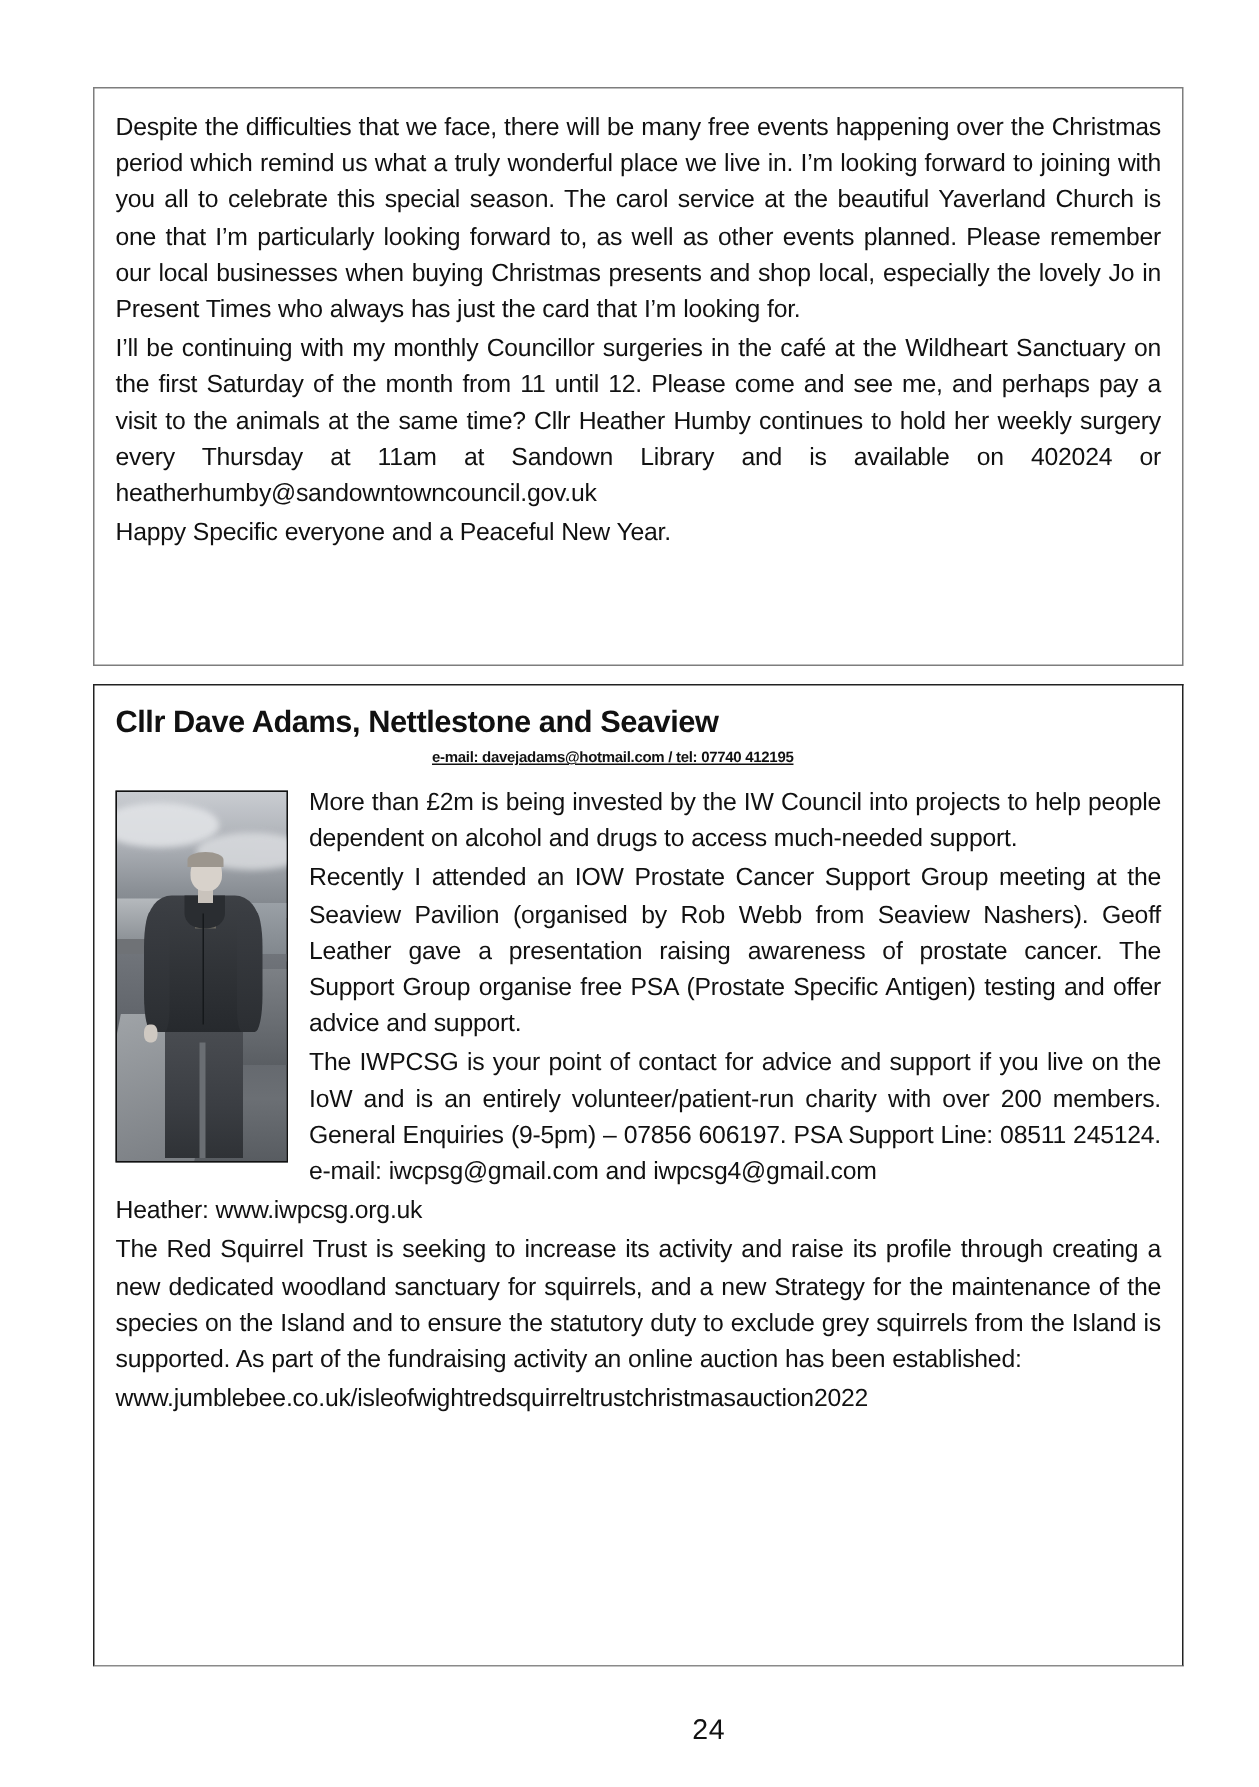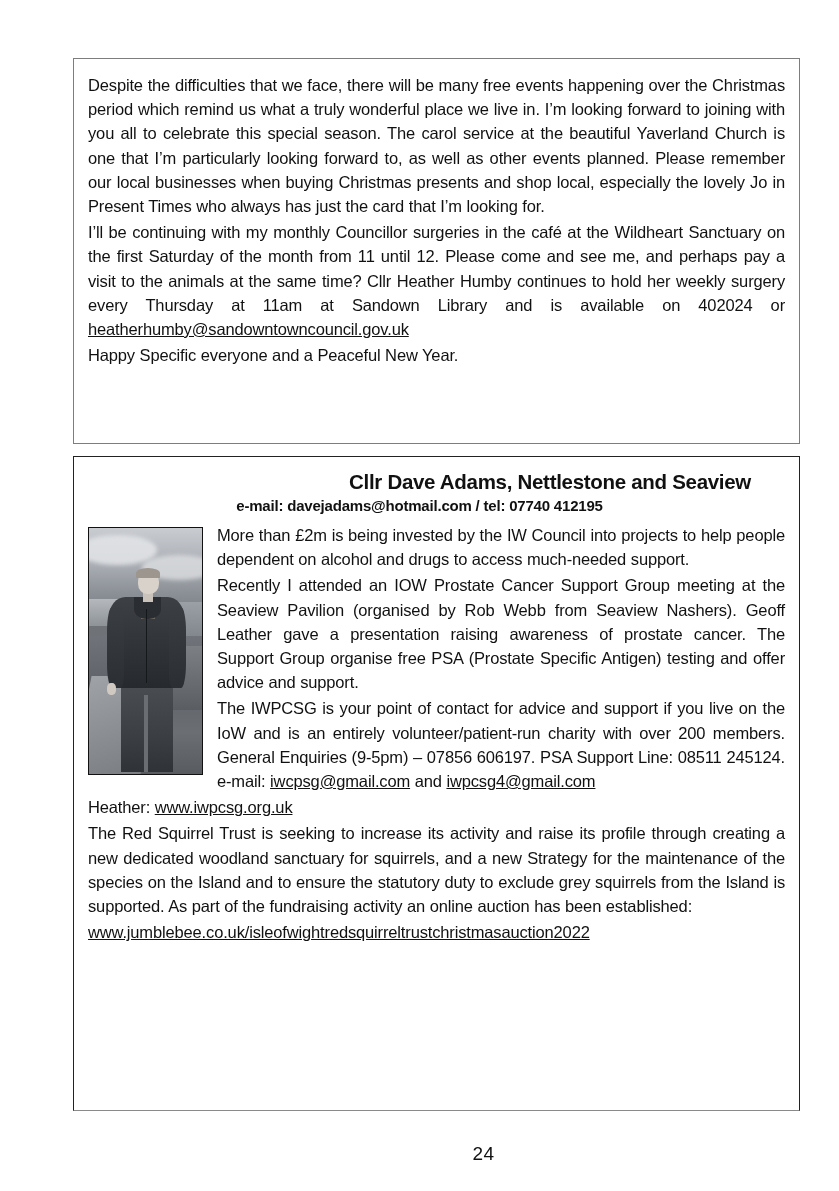"Despite the difficulties that we" .page { left: 16px -> 5px }
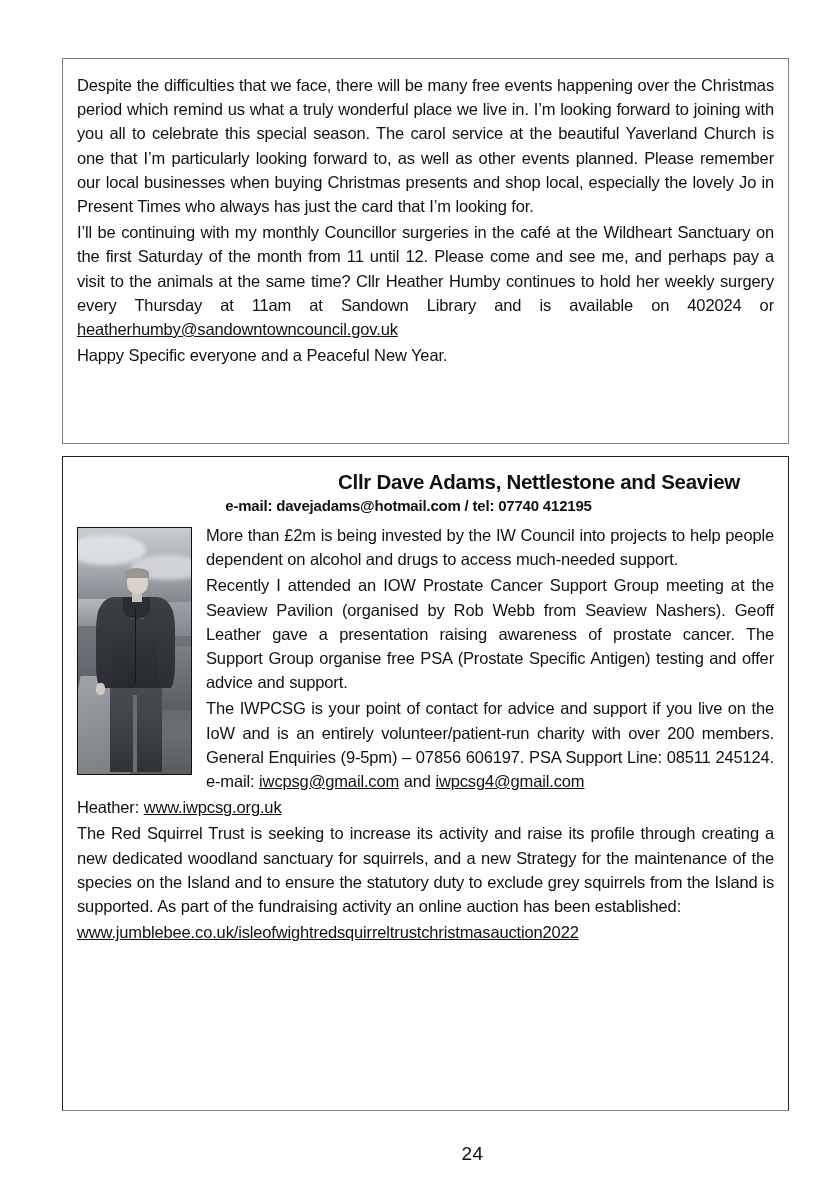"heatherhumby@sandowntowncouncil.gov.uk" .u { text-decoration: underline -> none }
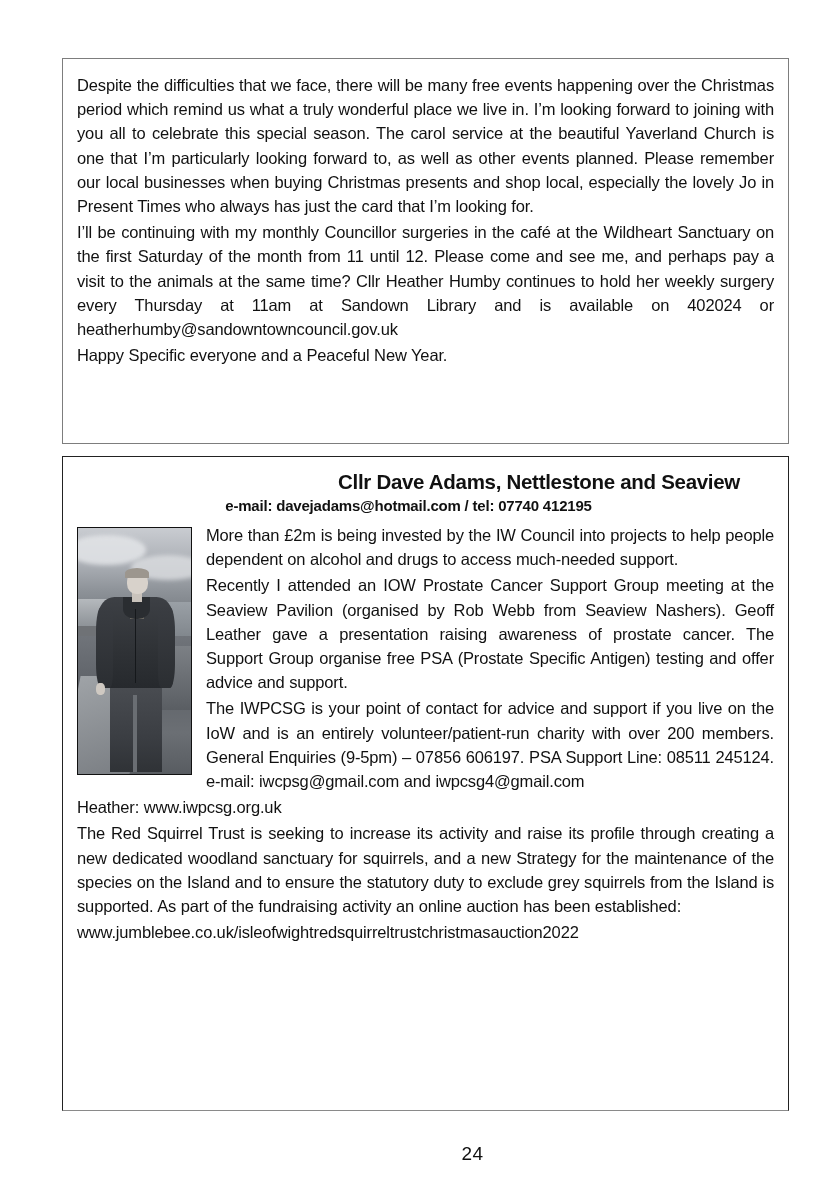"Cllr Dave Adams, Nettlestone and" .cllr-title { text-align: right -> left }
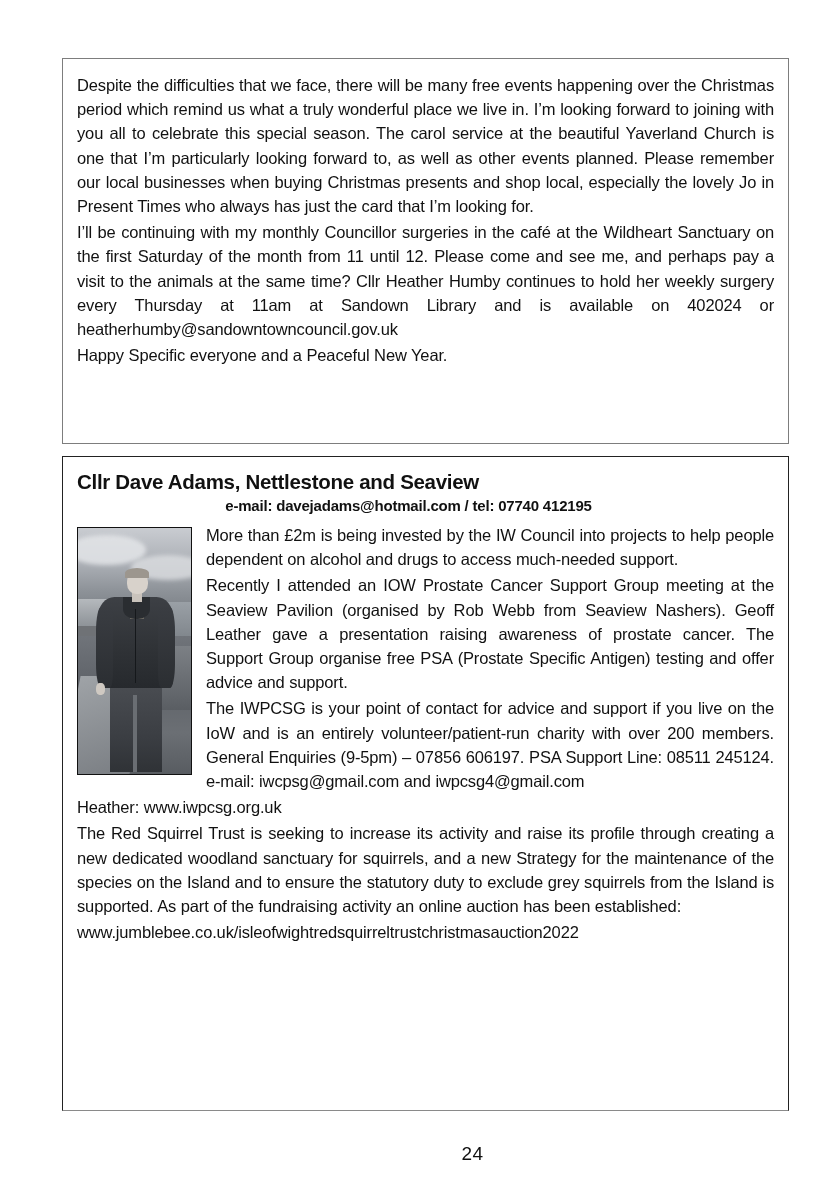"e-mail: davejadams@hotmail.com / tel:" .cllr-contact { font-size: 15px -> 10px; text-decoration: none -> underline }
